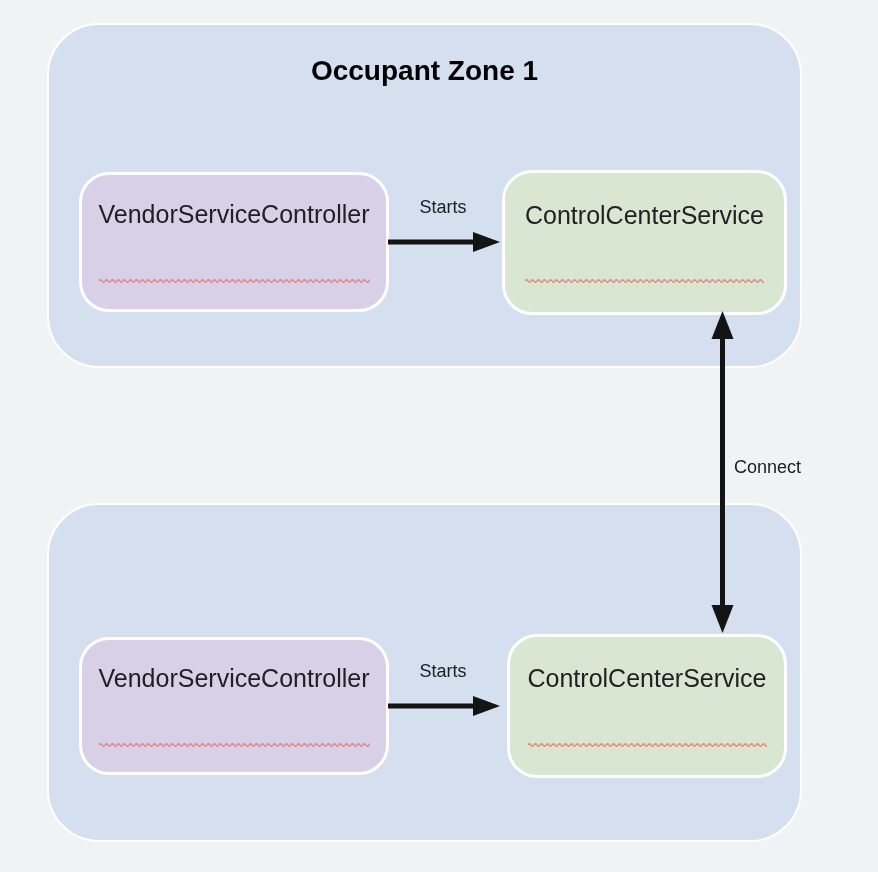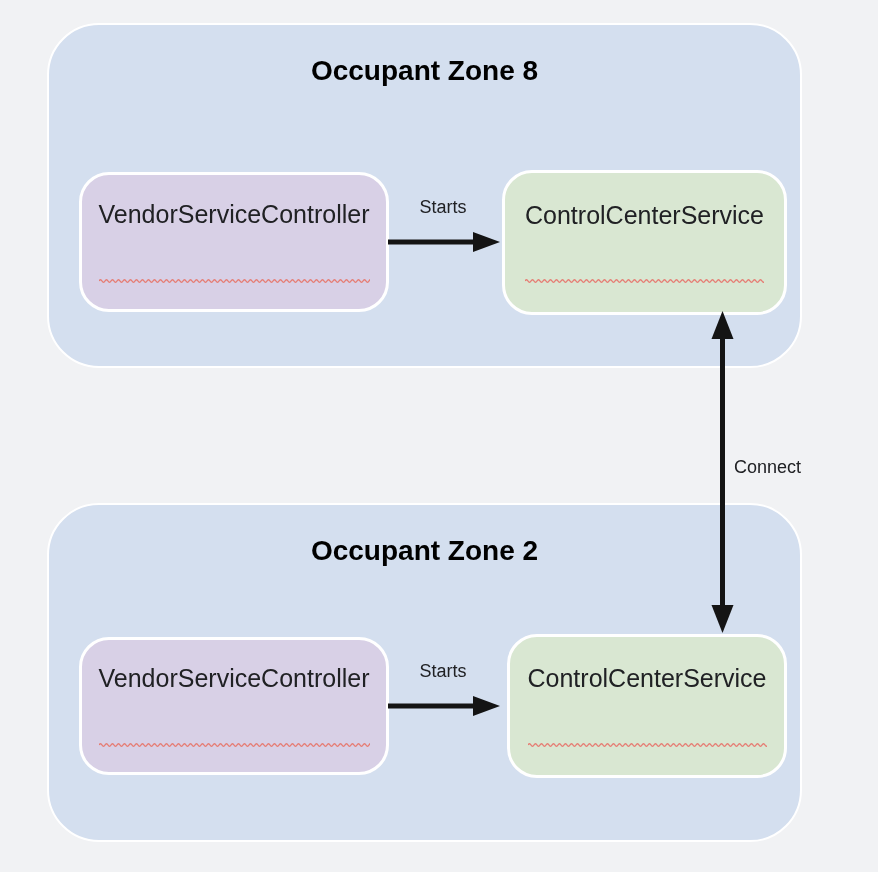"Occupant Zone 8" h2.zone-title { text: 8 -> 1 }
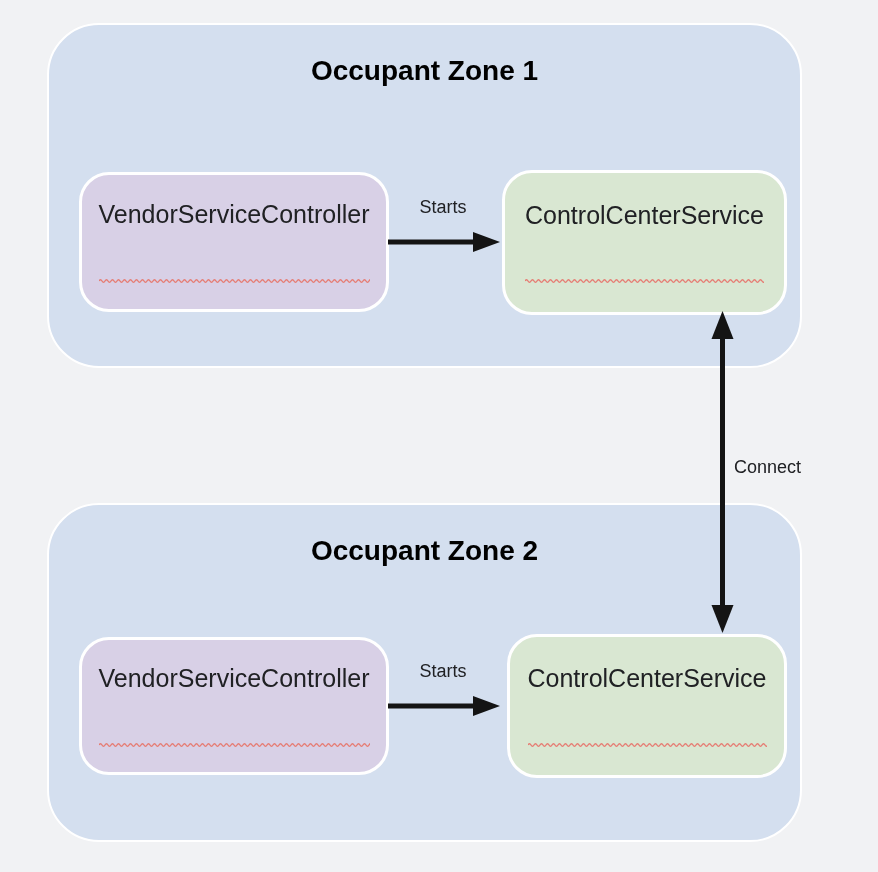"Occupant Zone 2" h2.zone-title { html: <h2>Occupant Zone 2</h2> -> none }
